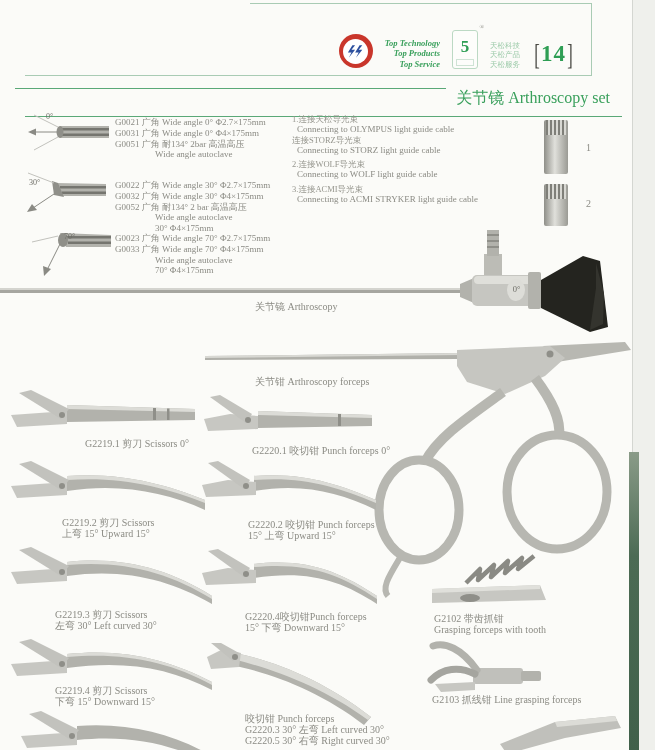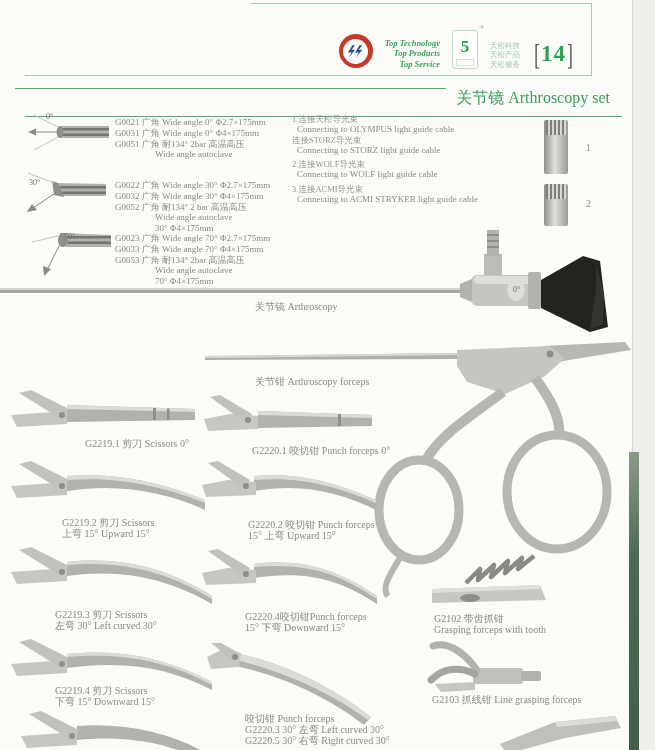"G0053 广角 耐134° 2bar 高温高压" div { html: <div>G0053 广角 耐134° 2bar 高温高压</div> -> none }
